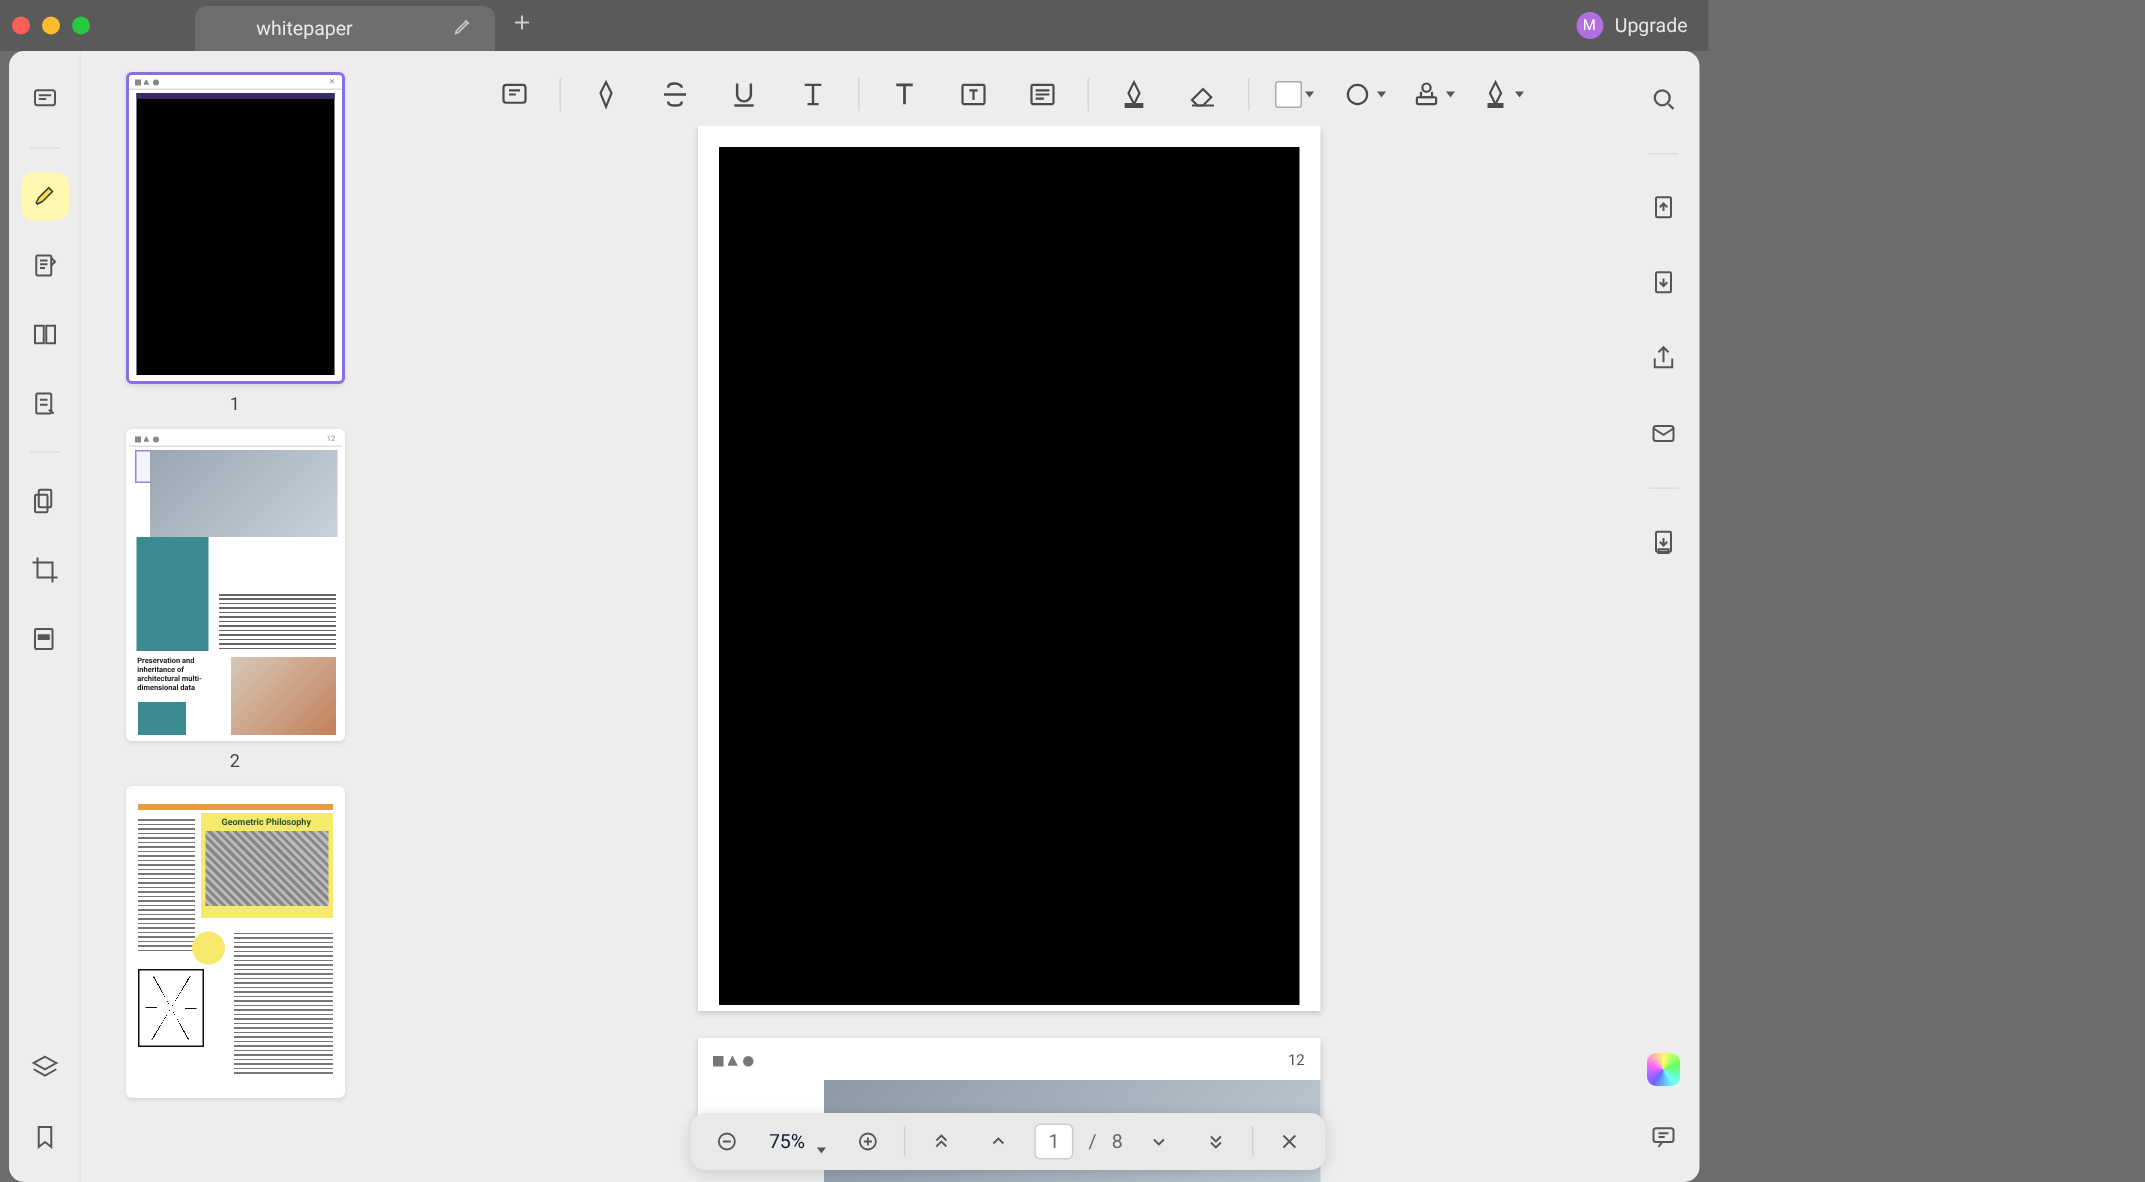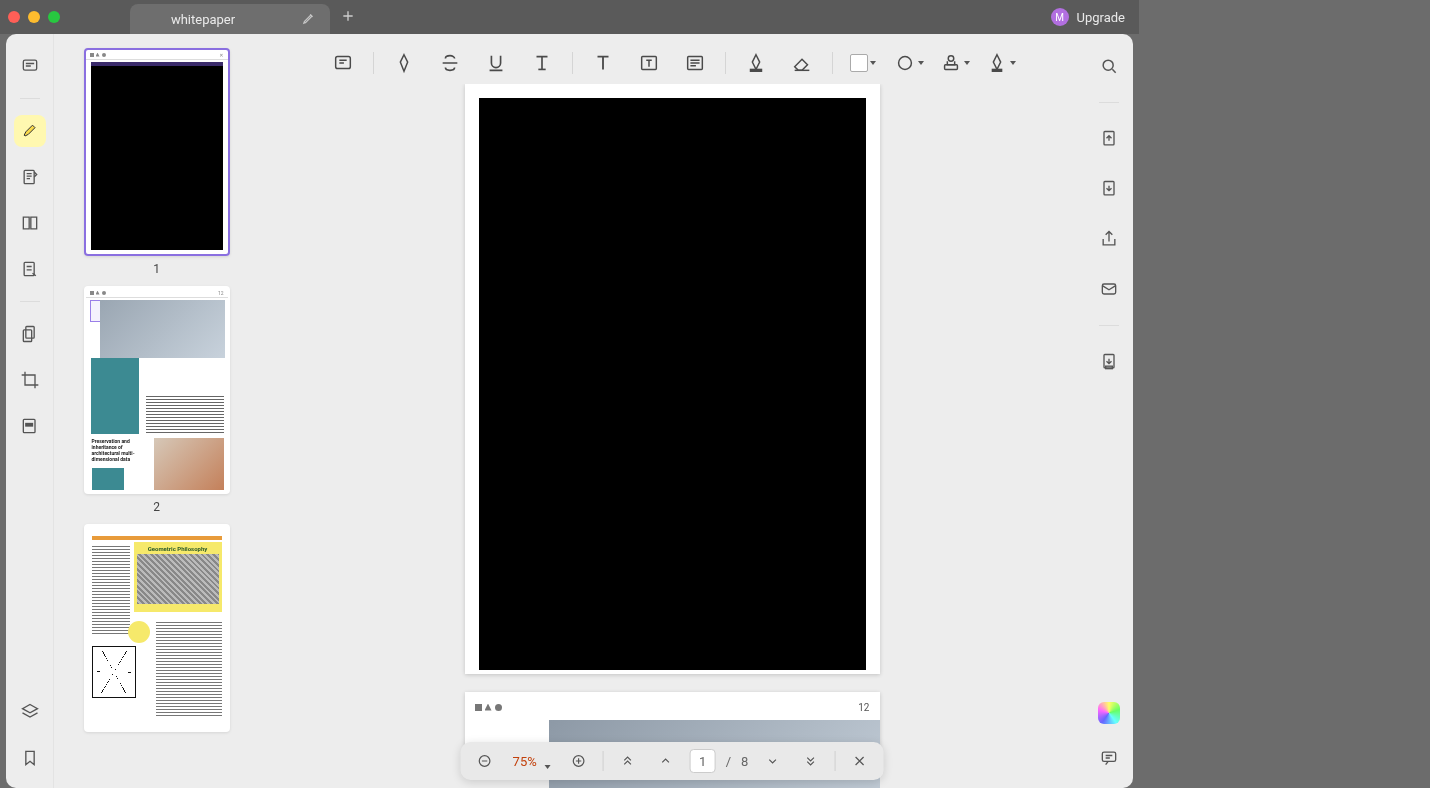"75%" .zoom-val { color: #c2410c -> #0f172a }
